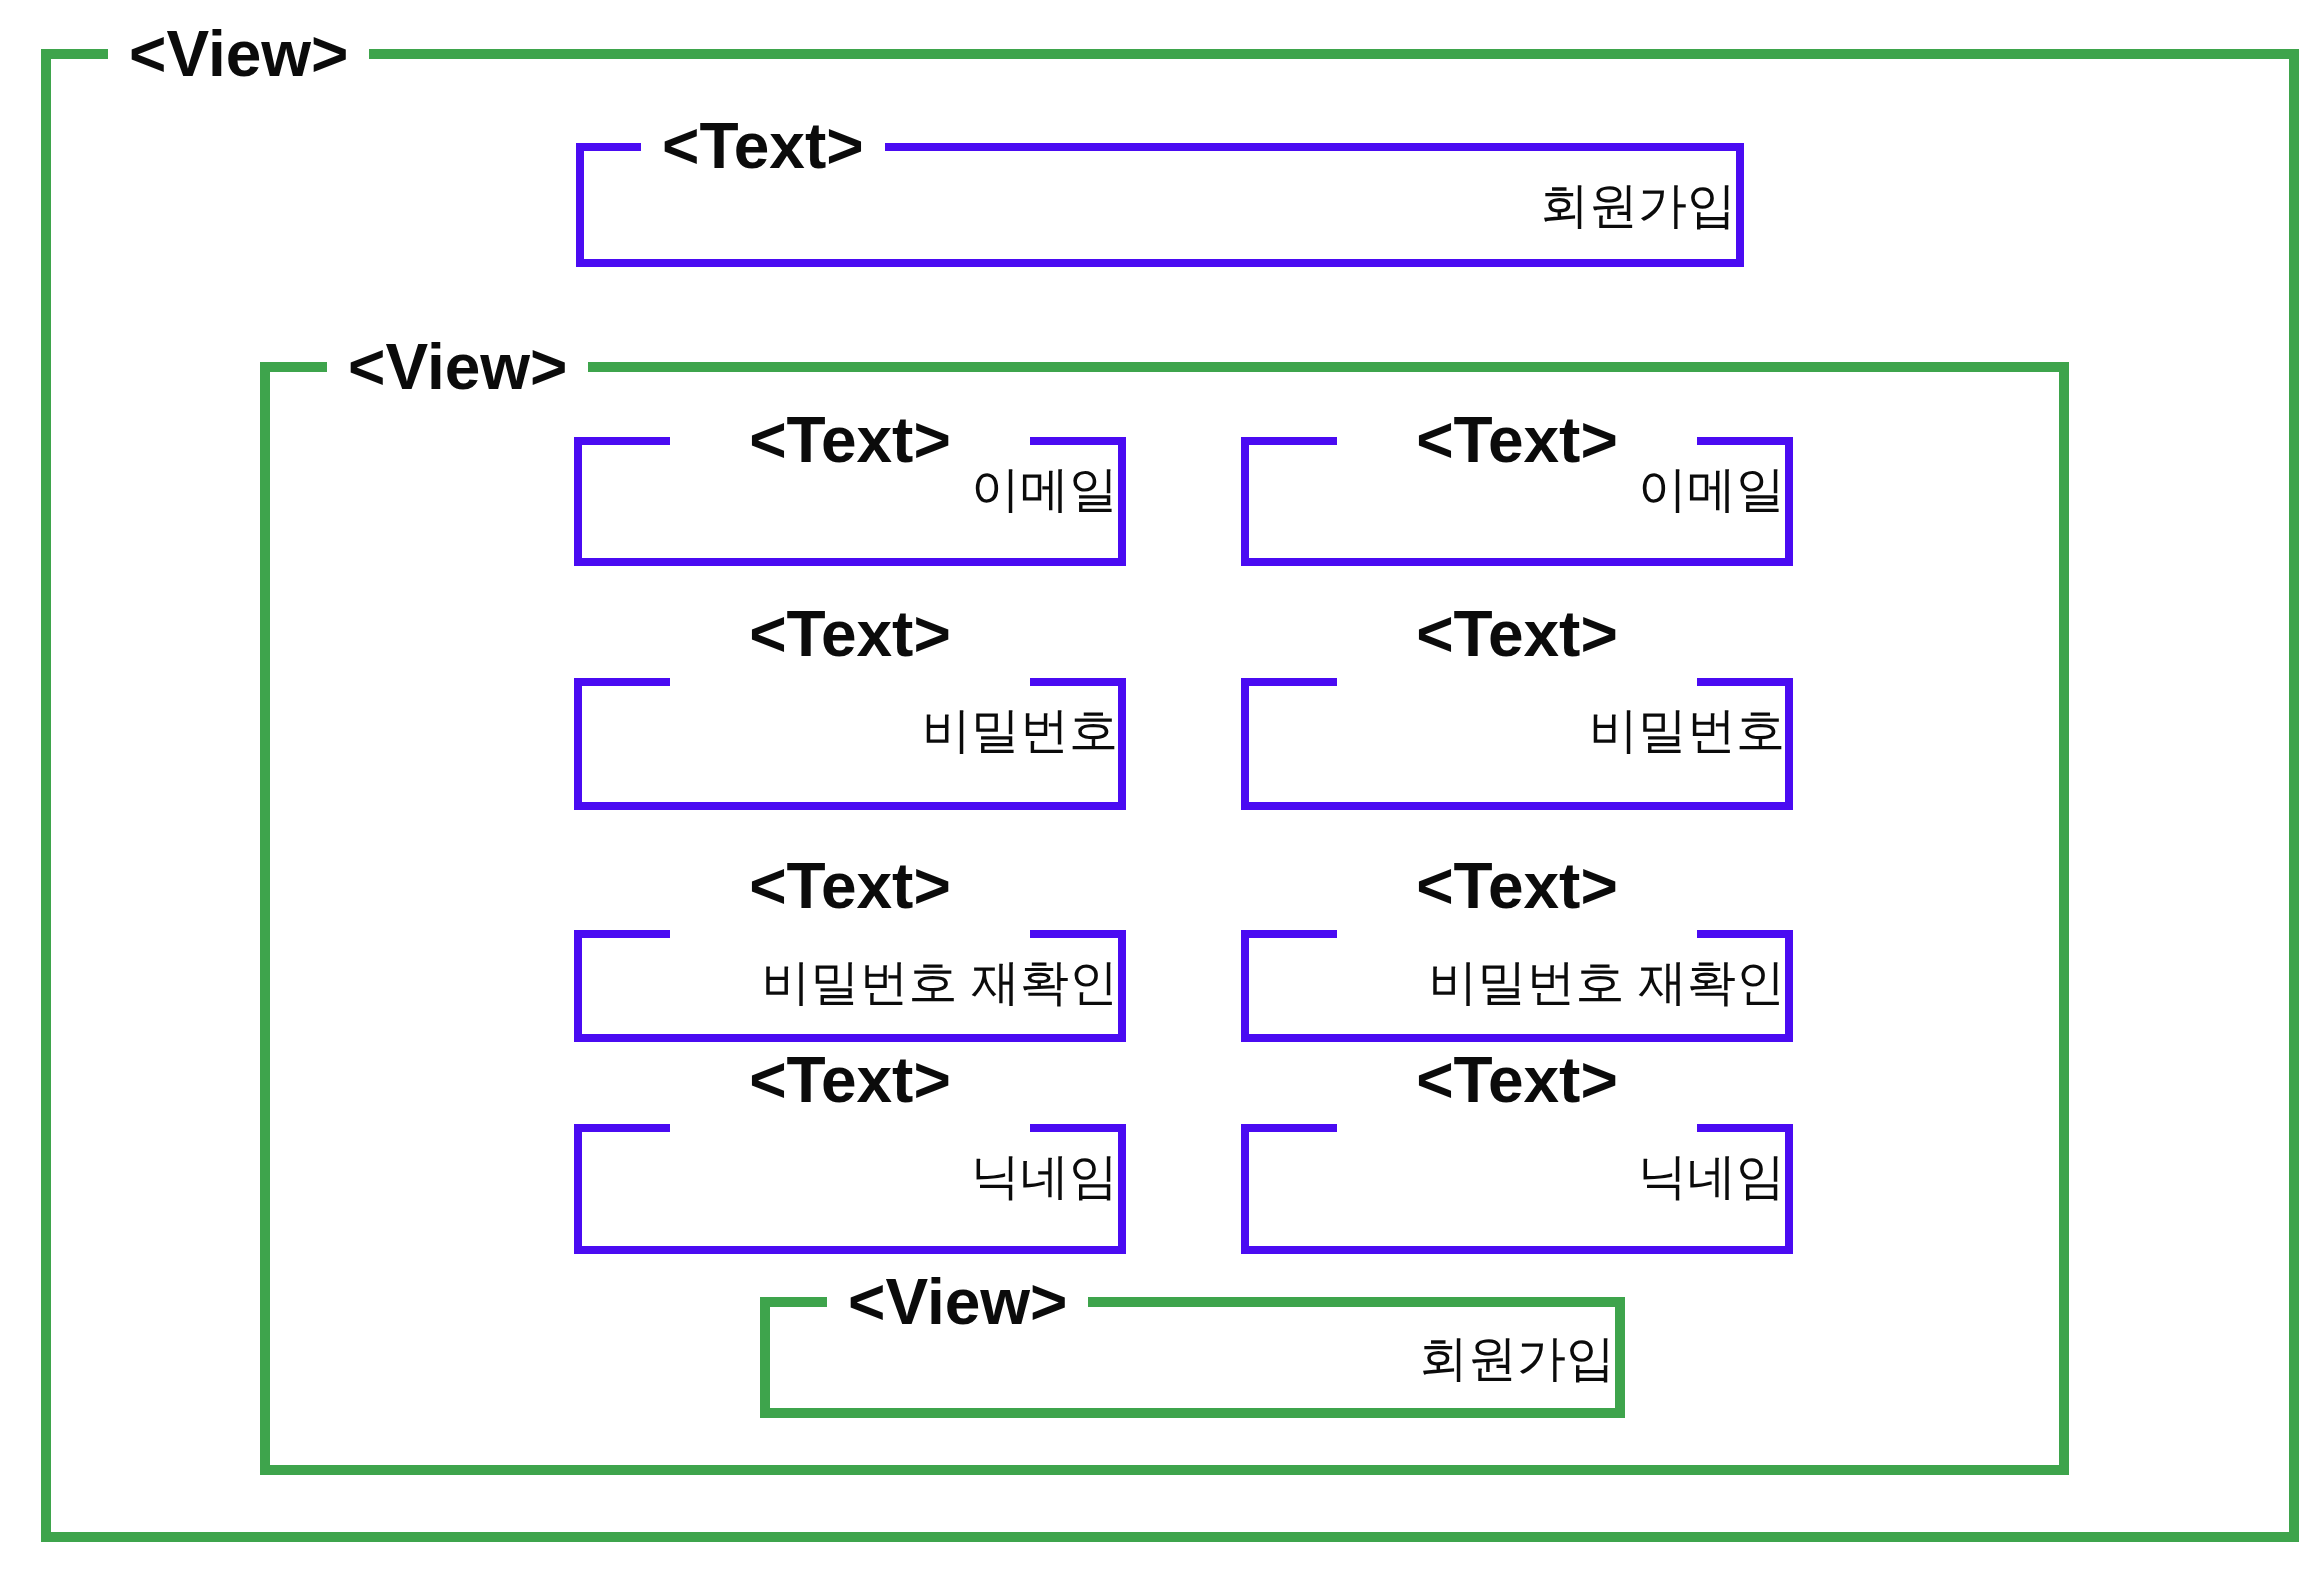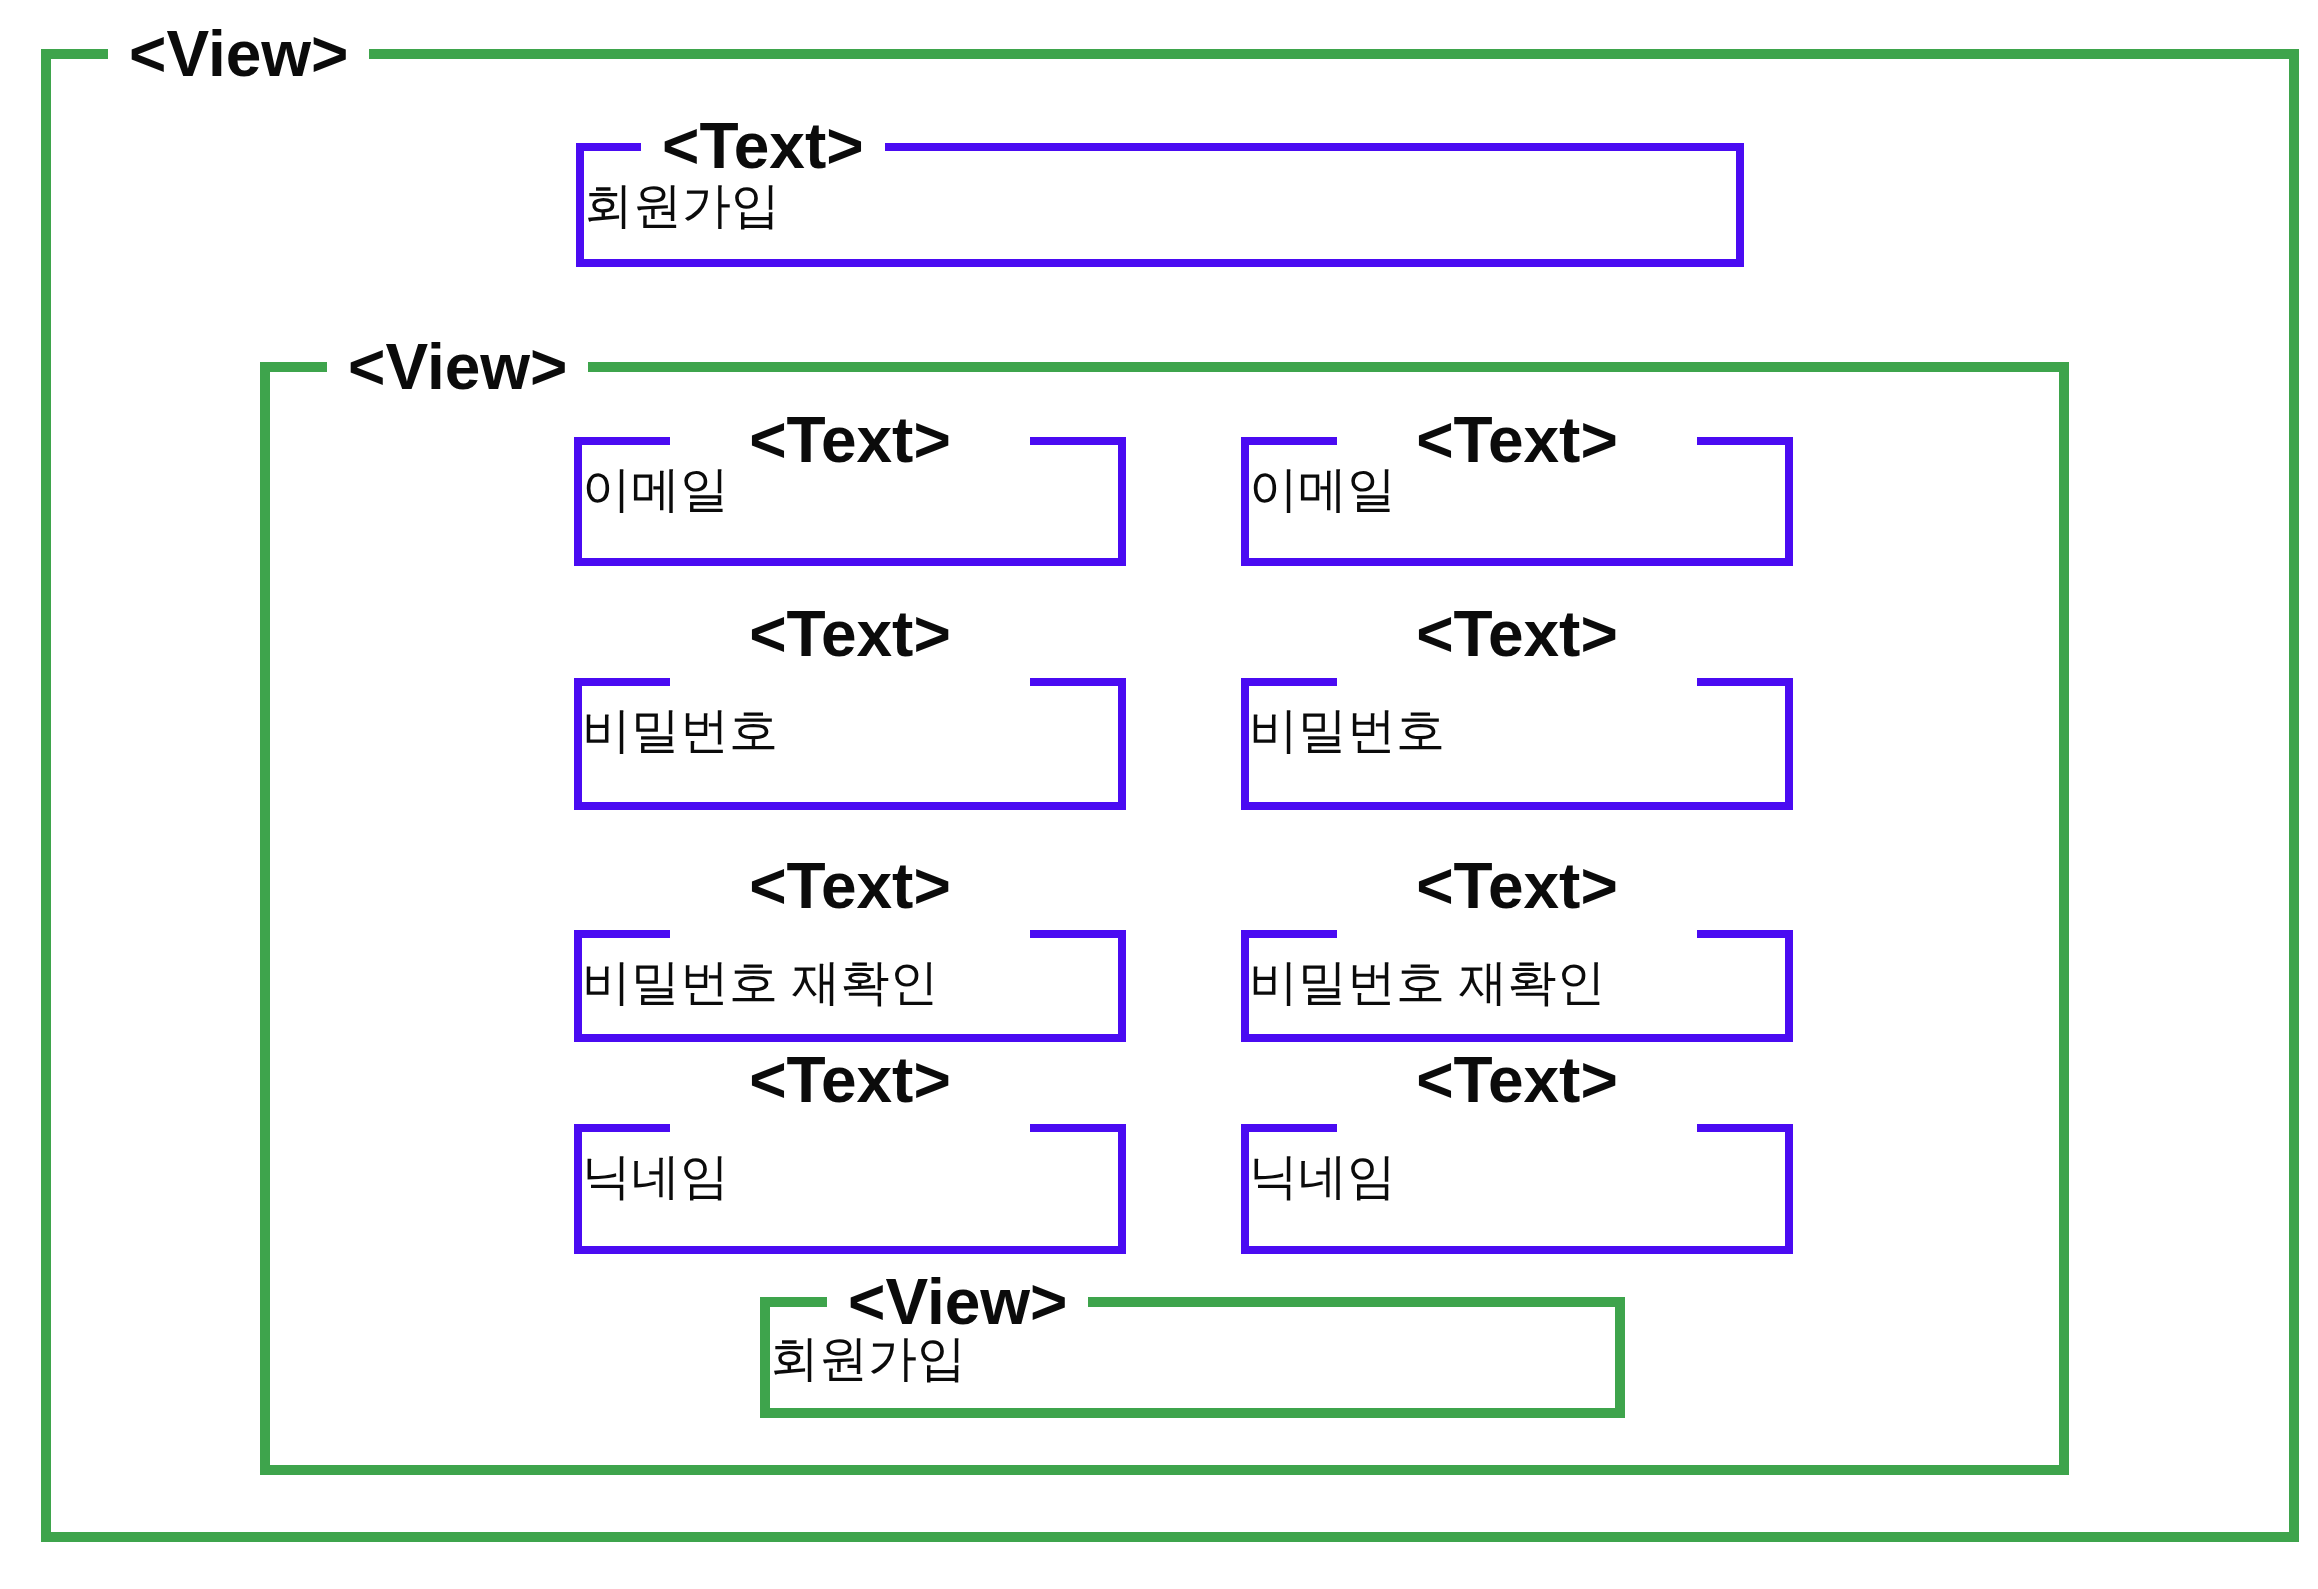"회원가입" .content { text-align: left -> right }
